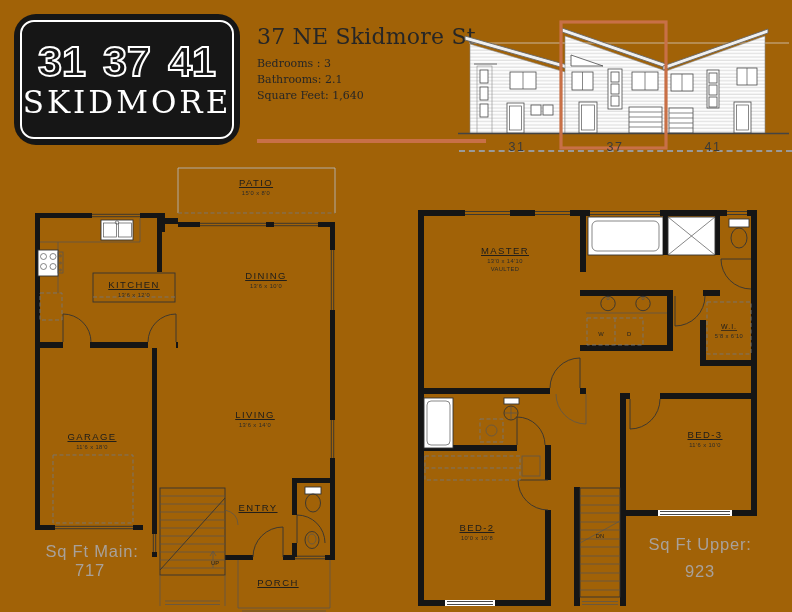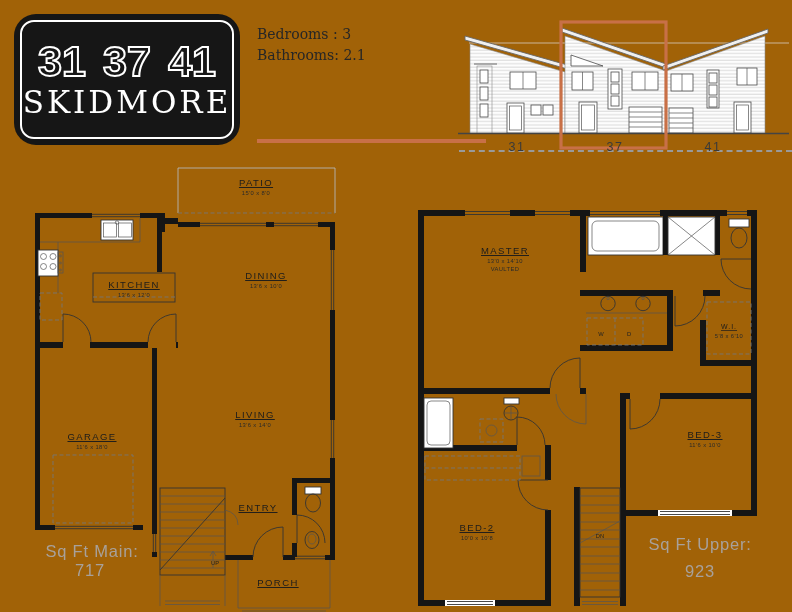"37 NE Skidmore St." div.title { html: none -> <div>37 NE Skidmore St.</div> }
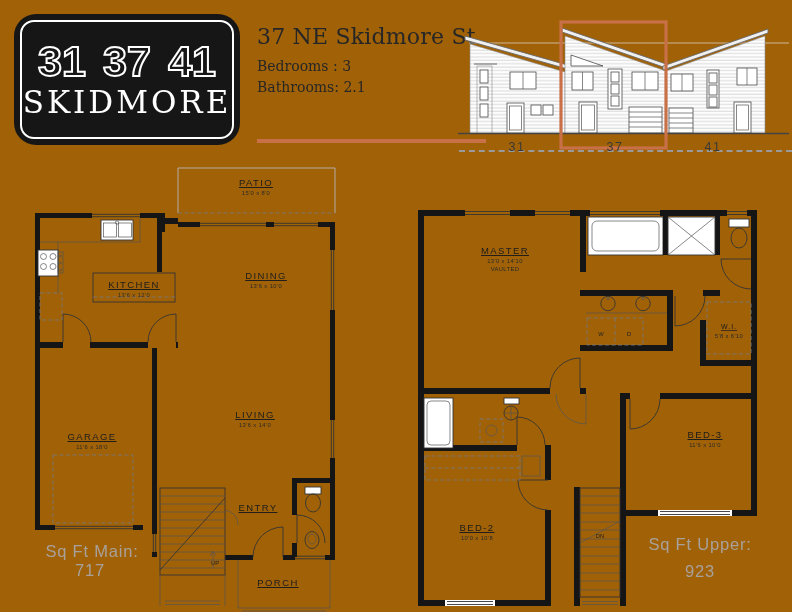"Bedrooms : 3" .details .spec { font-size: 14px -> 11px }
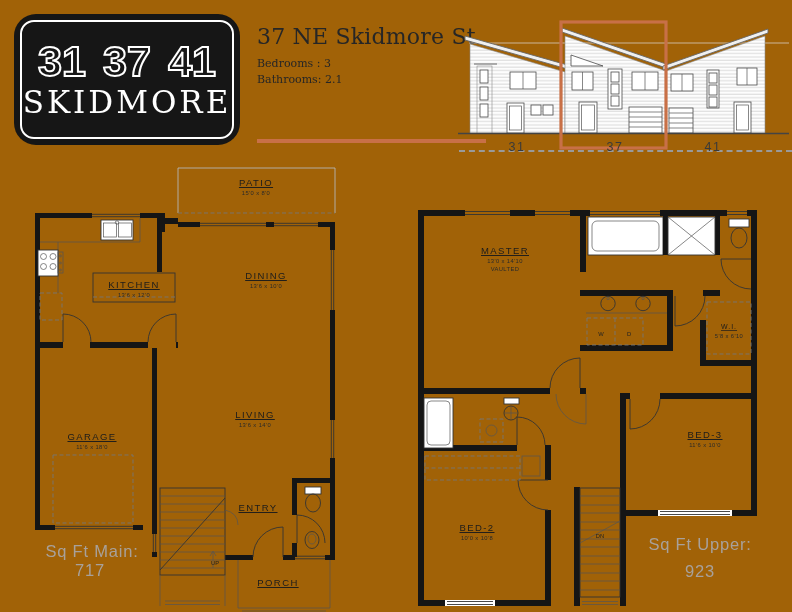"Square Feet: 1,640" div.spec { html: none -> <div>Square Feet: 1,640</div> }
